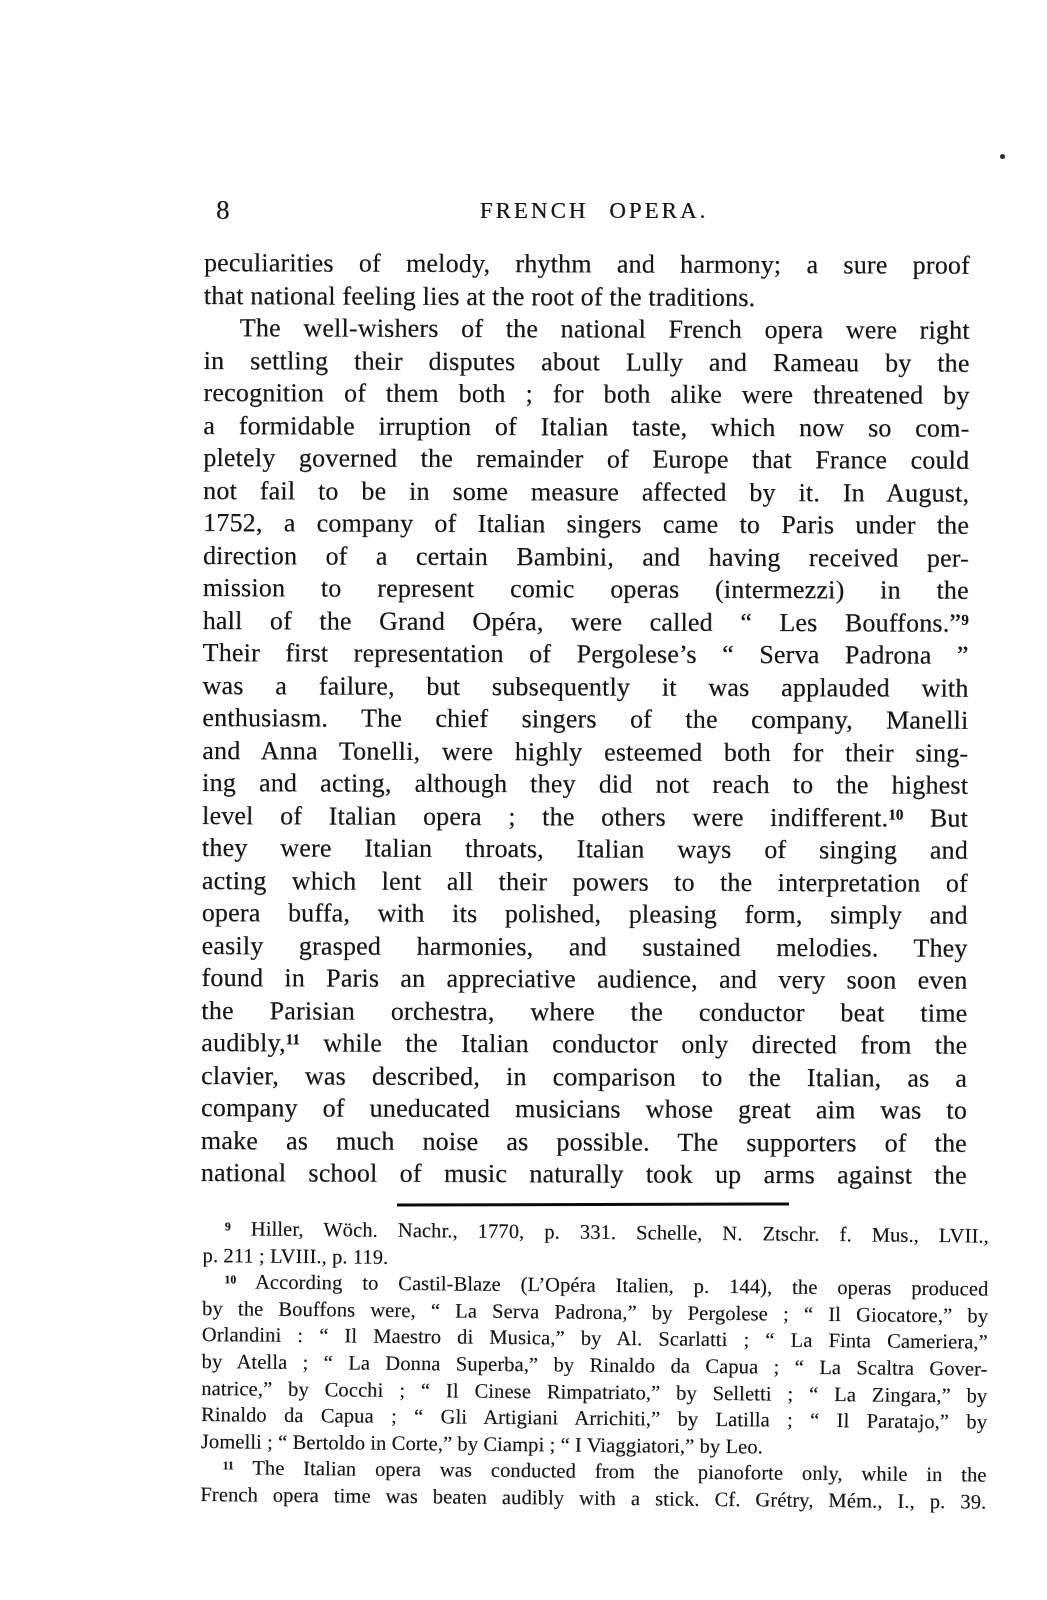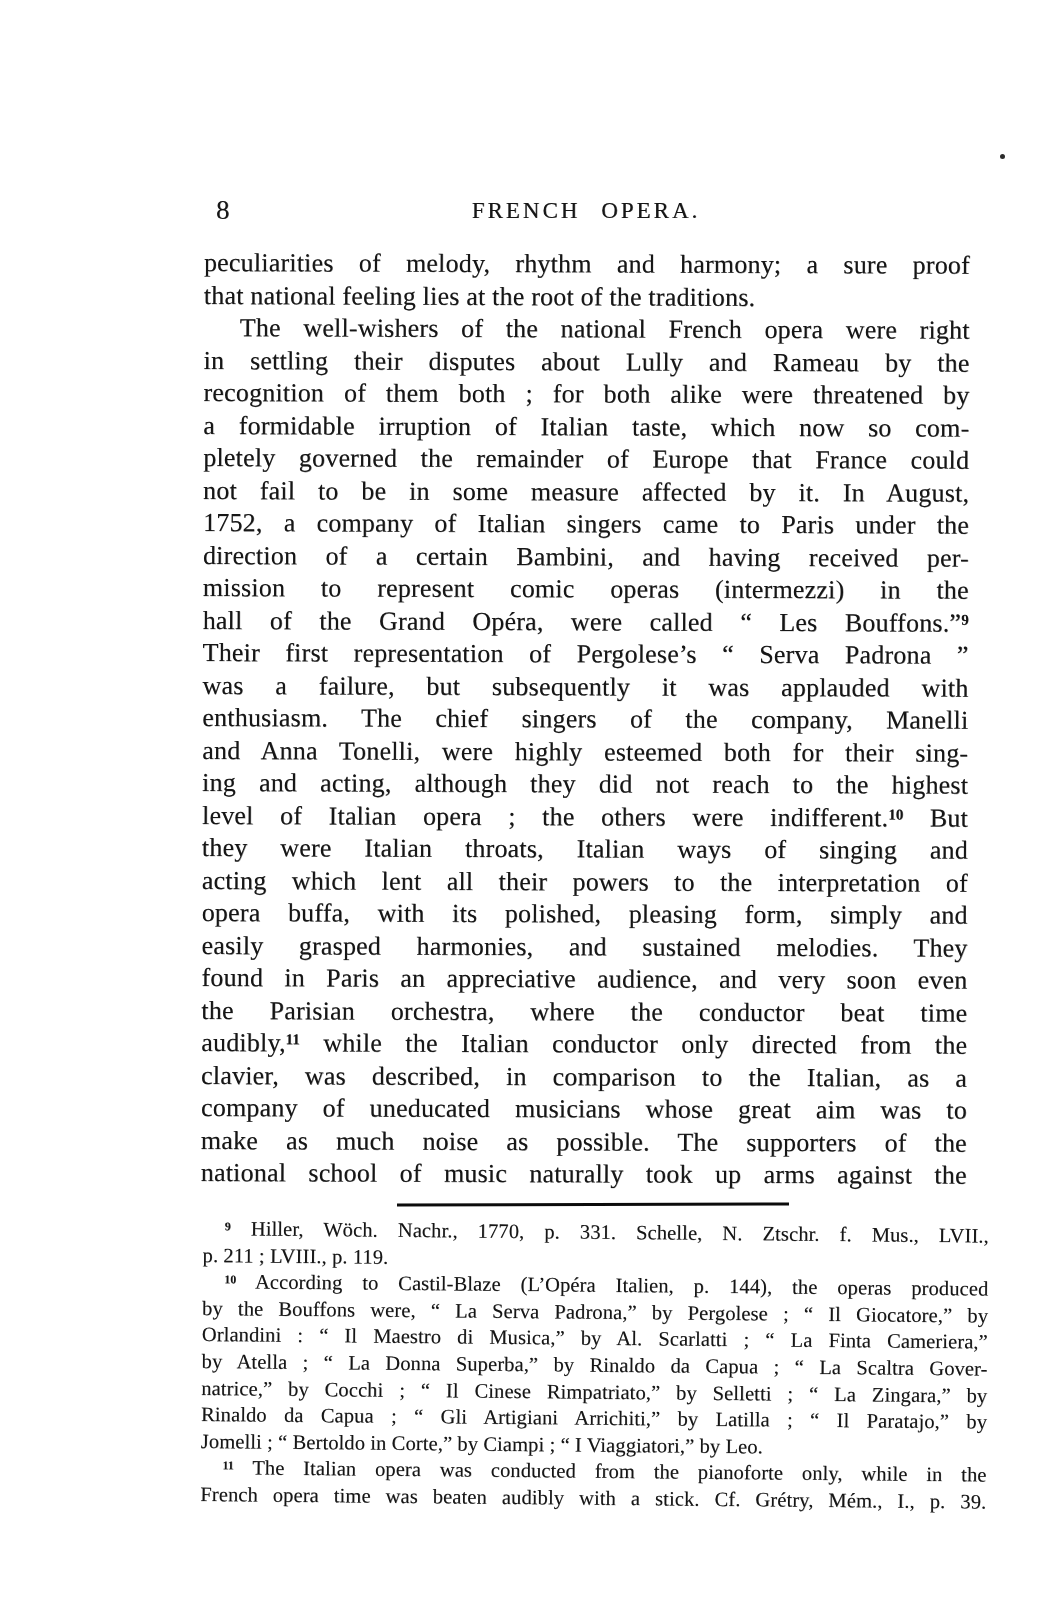"FRENCH OPERA." .runhead { left: 206px -> 214px }
